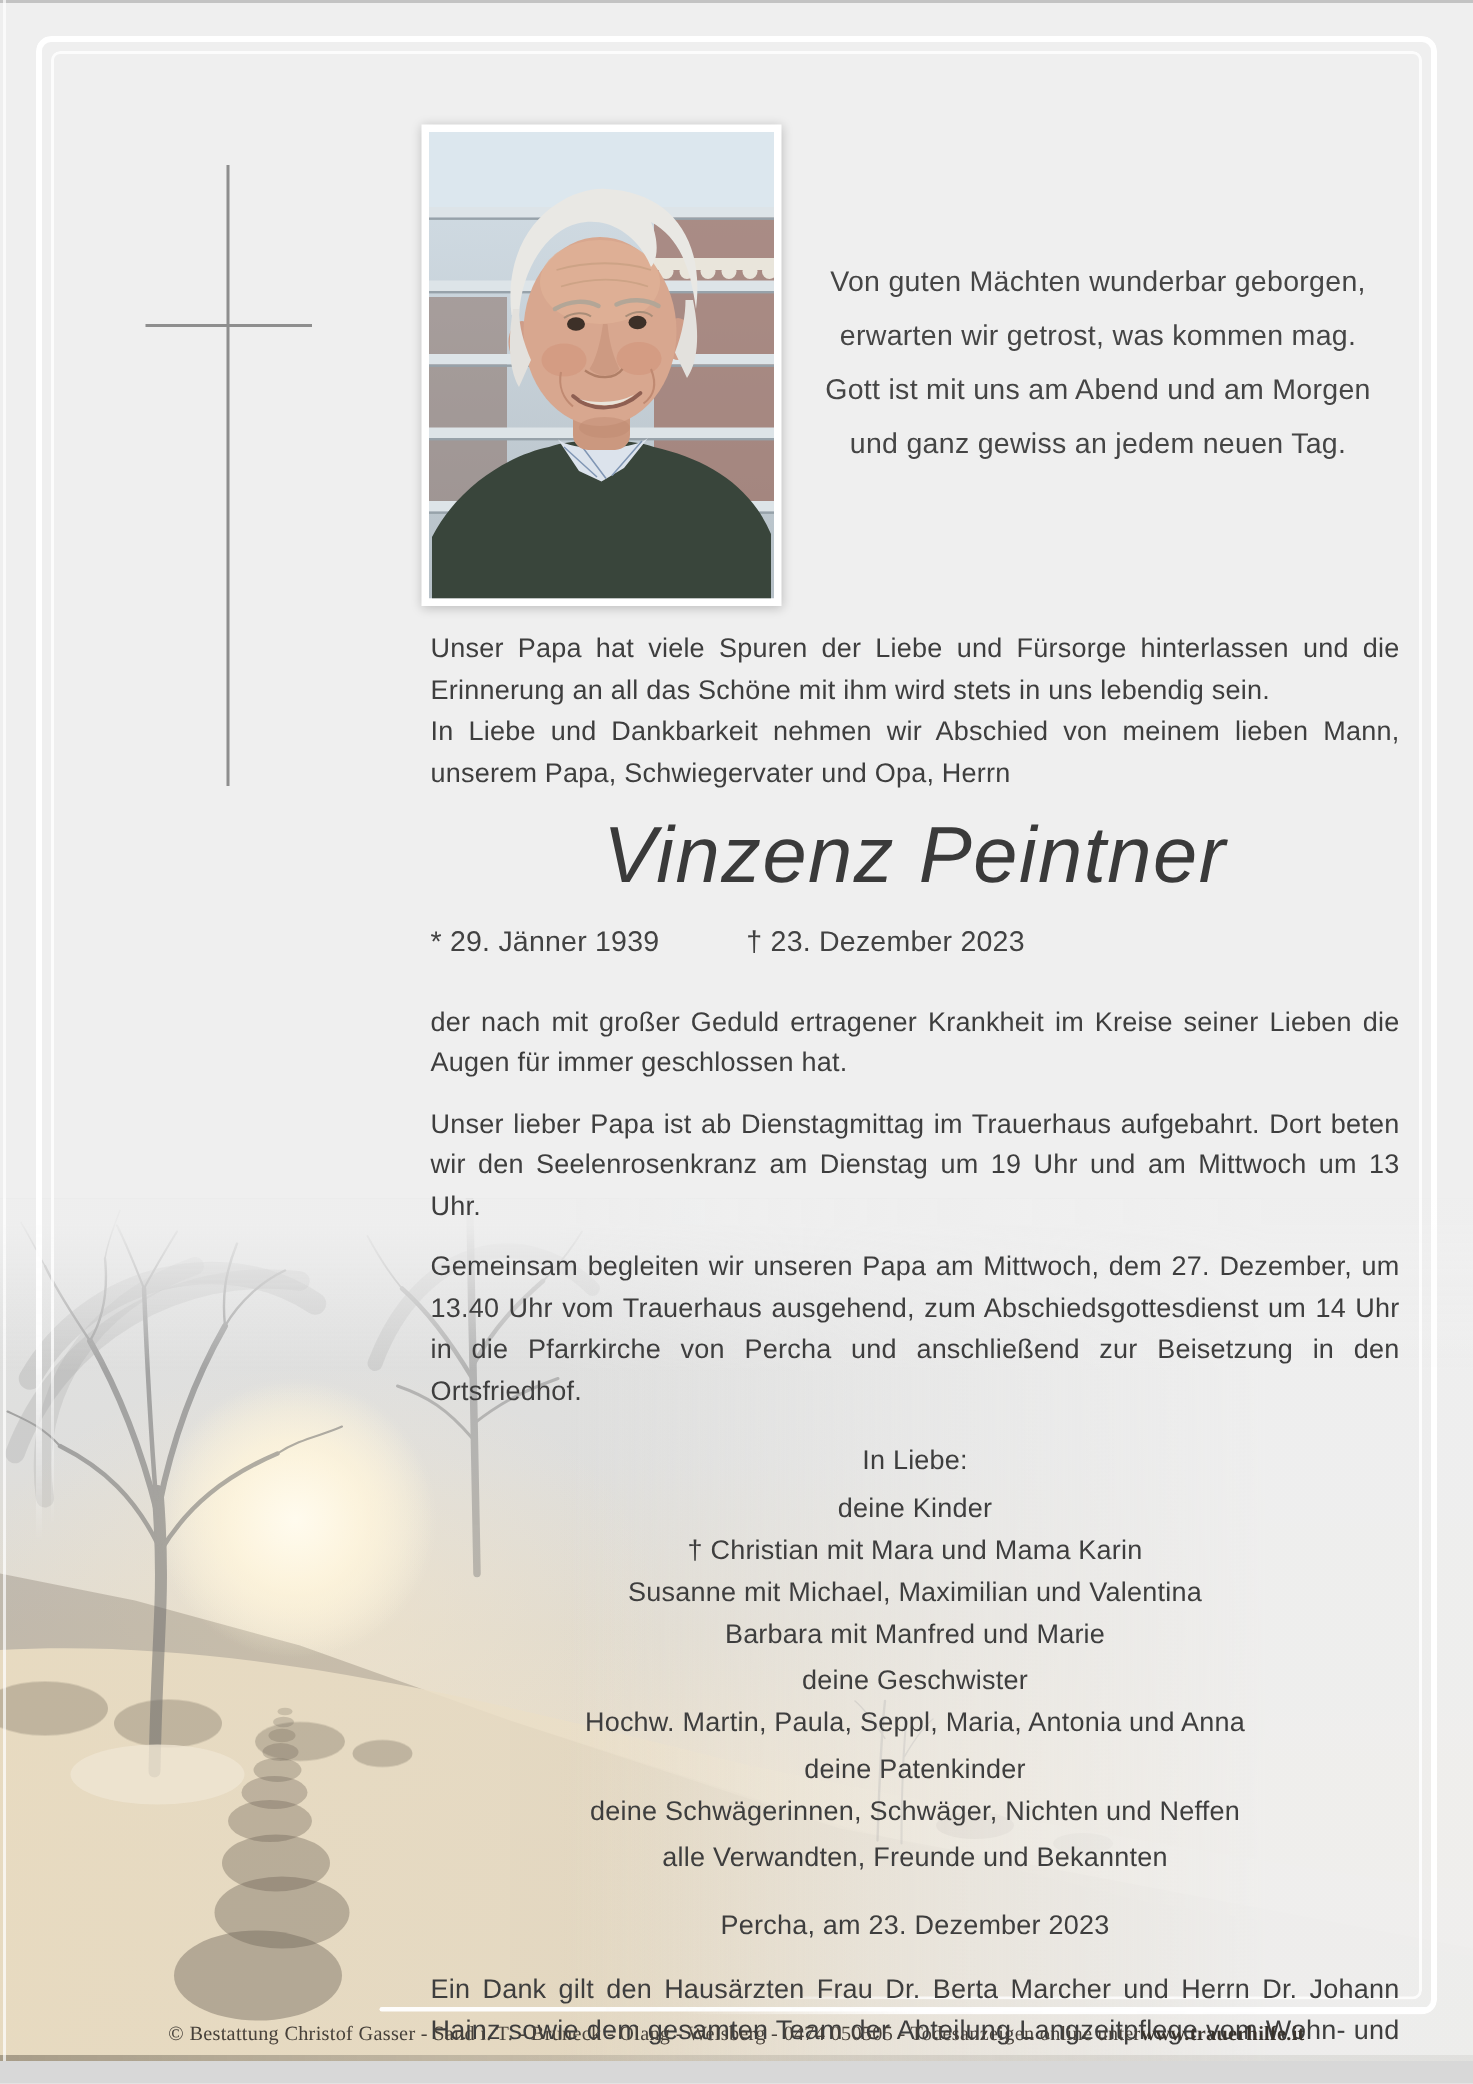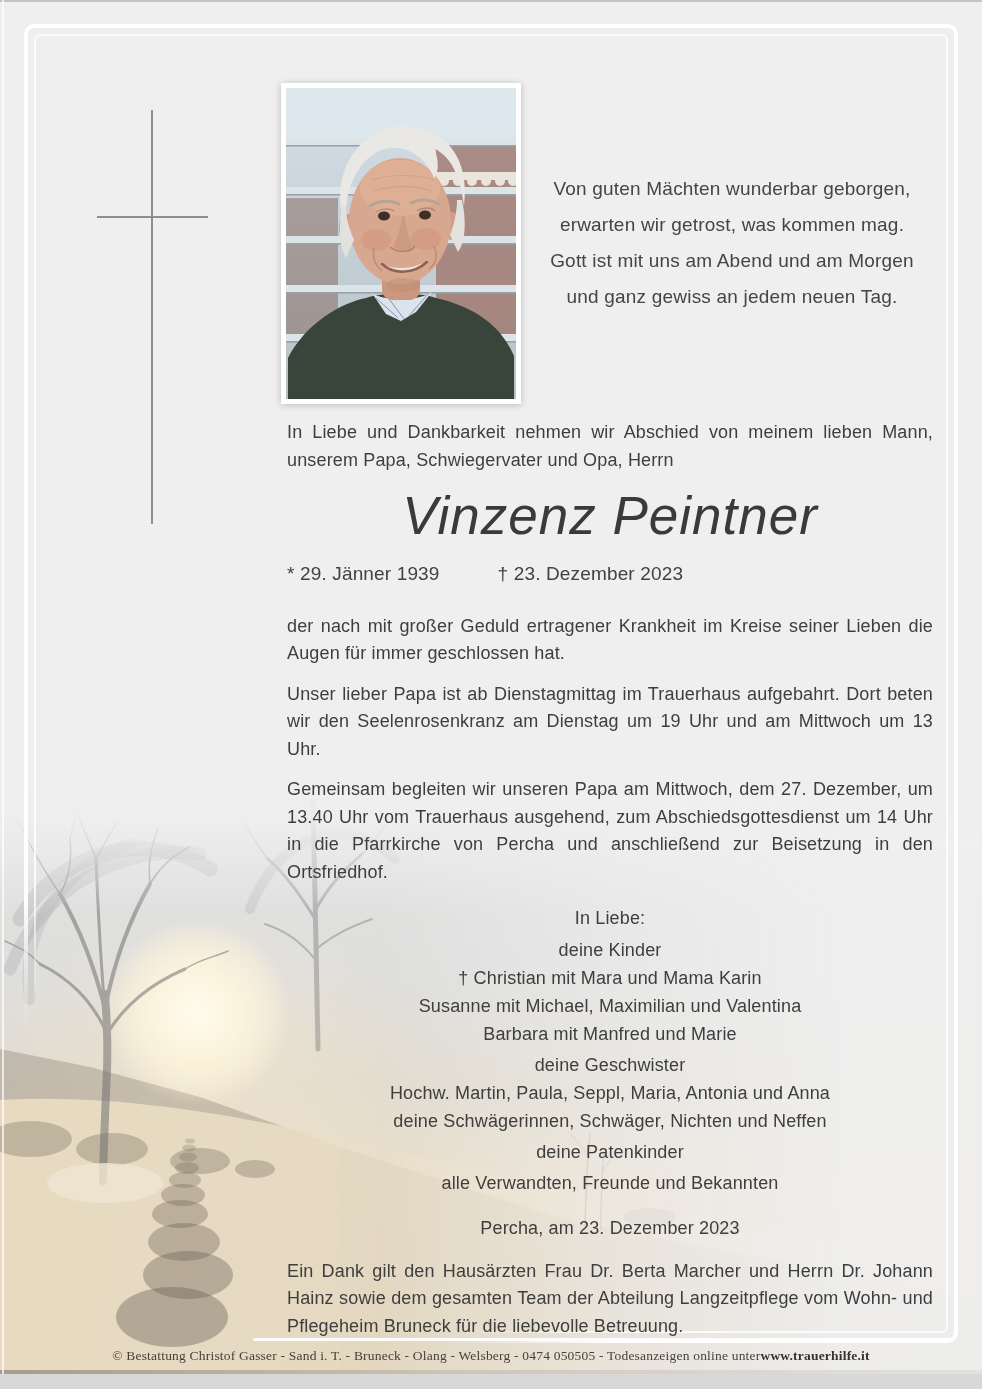"Unser Papa hat viele Spuren" p.gap-0 { html: none -> <p>Unser Papa hat viele Spuren der Liebe und Fürsorge hinterlassen und die Erinnerung an all das Schöne mit ihm wird stets in uns lebendig sein.</p> }
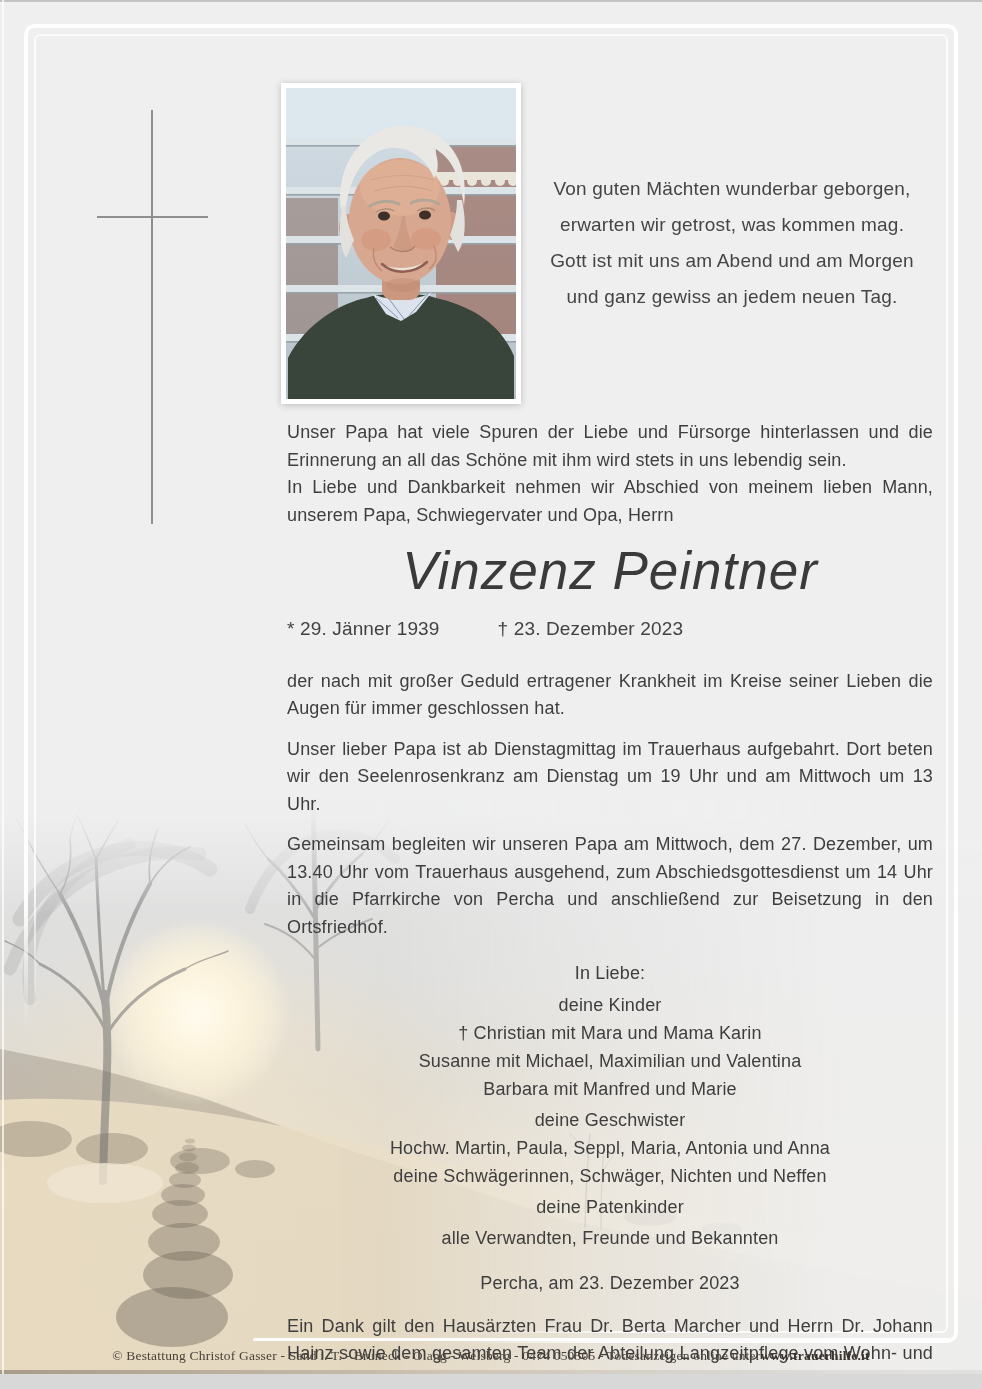"deine Schwägerinnen, Schwäger, Nichten" div.m-line { order: before "deine Patenkinder" -> after "deine Patenkinder" }
